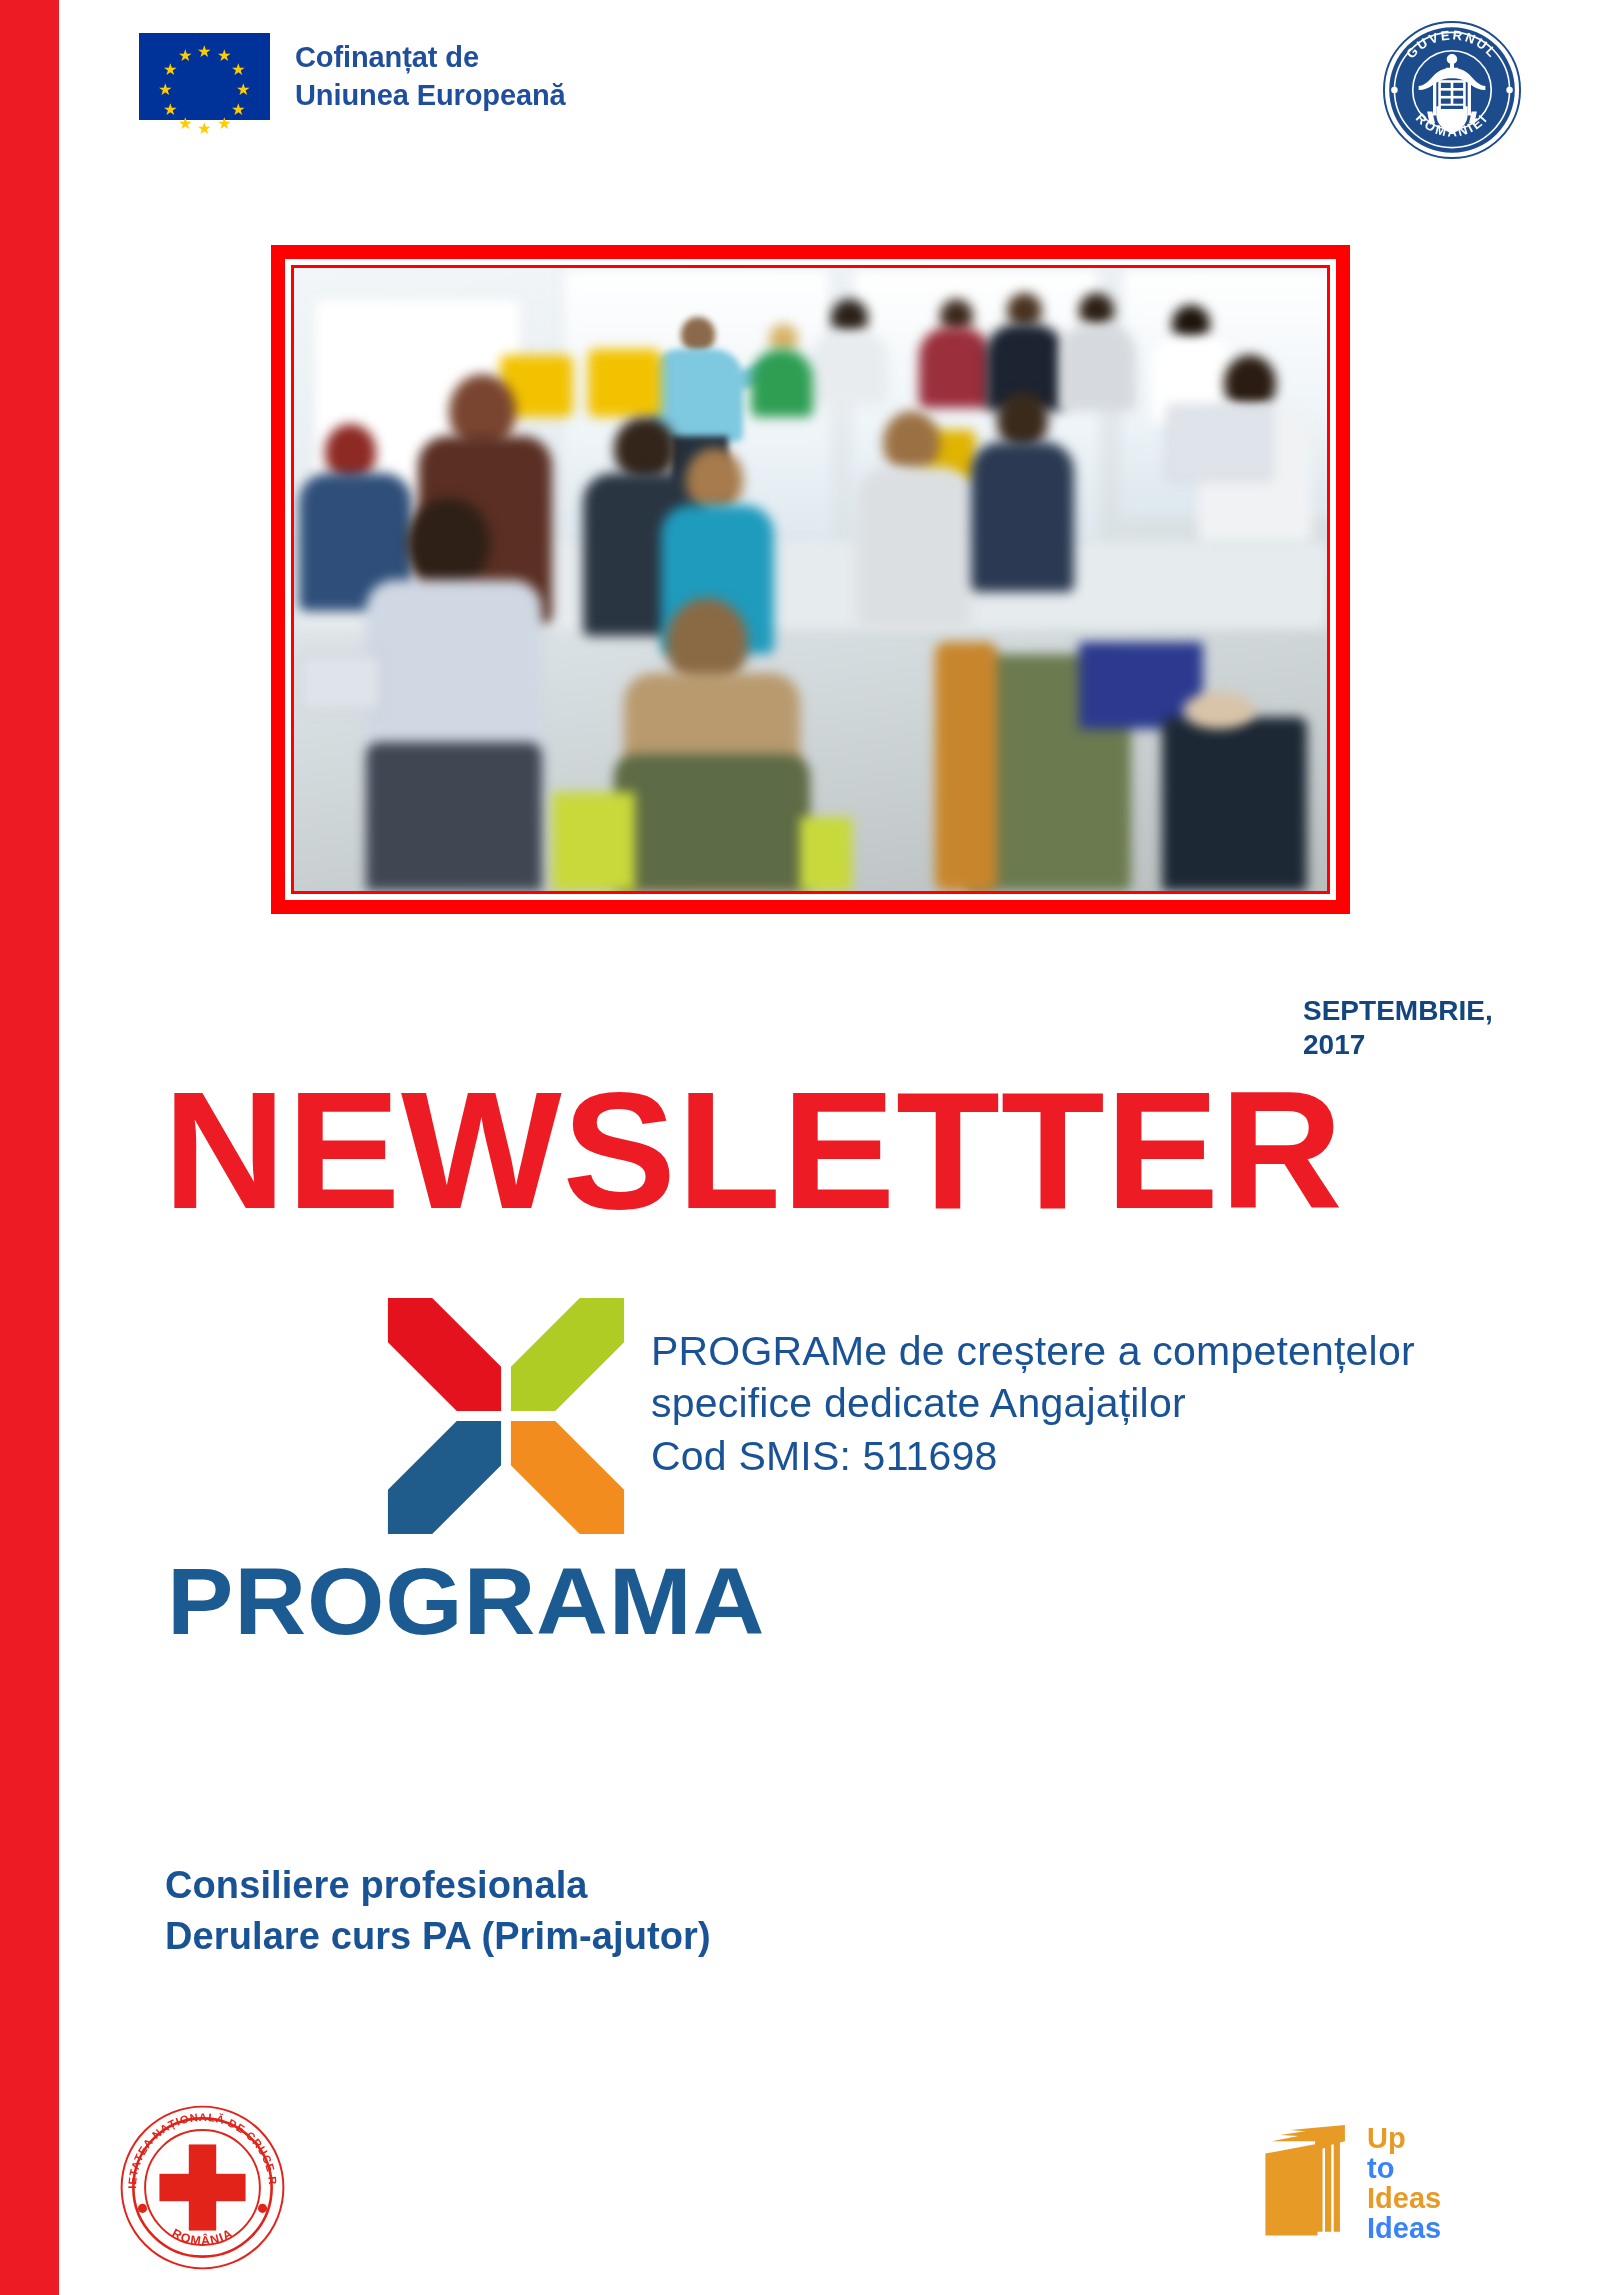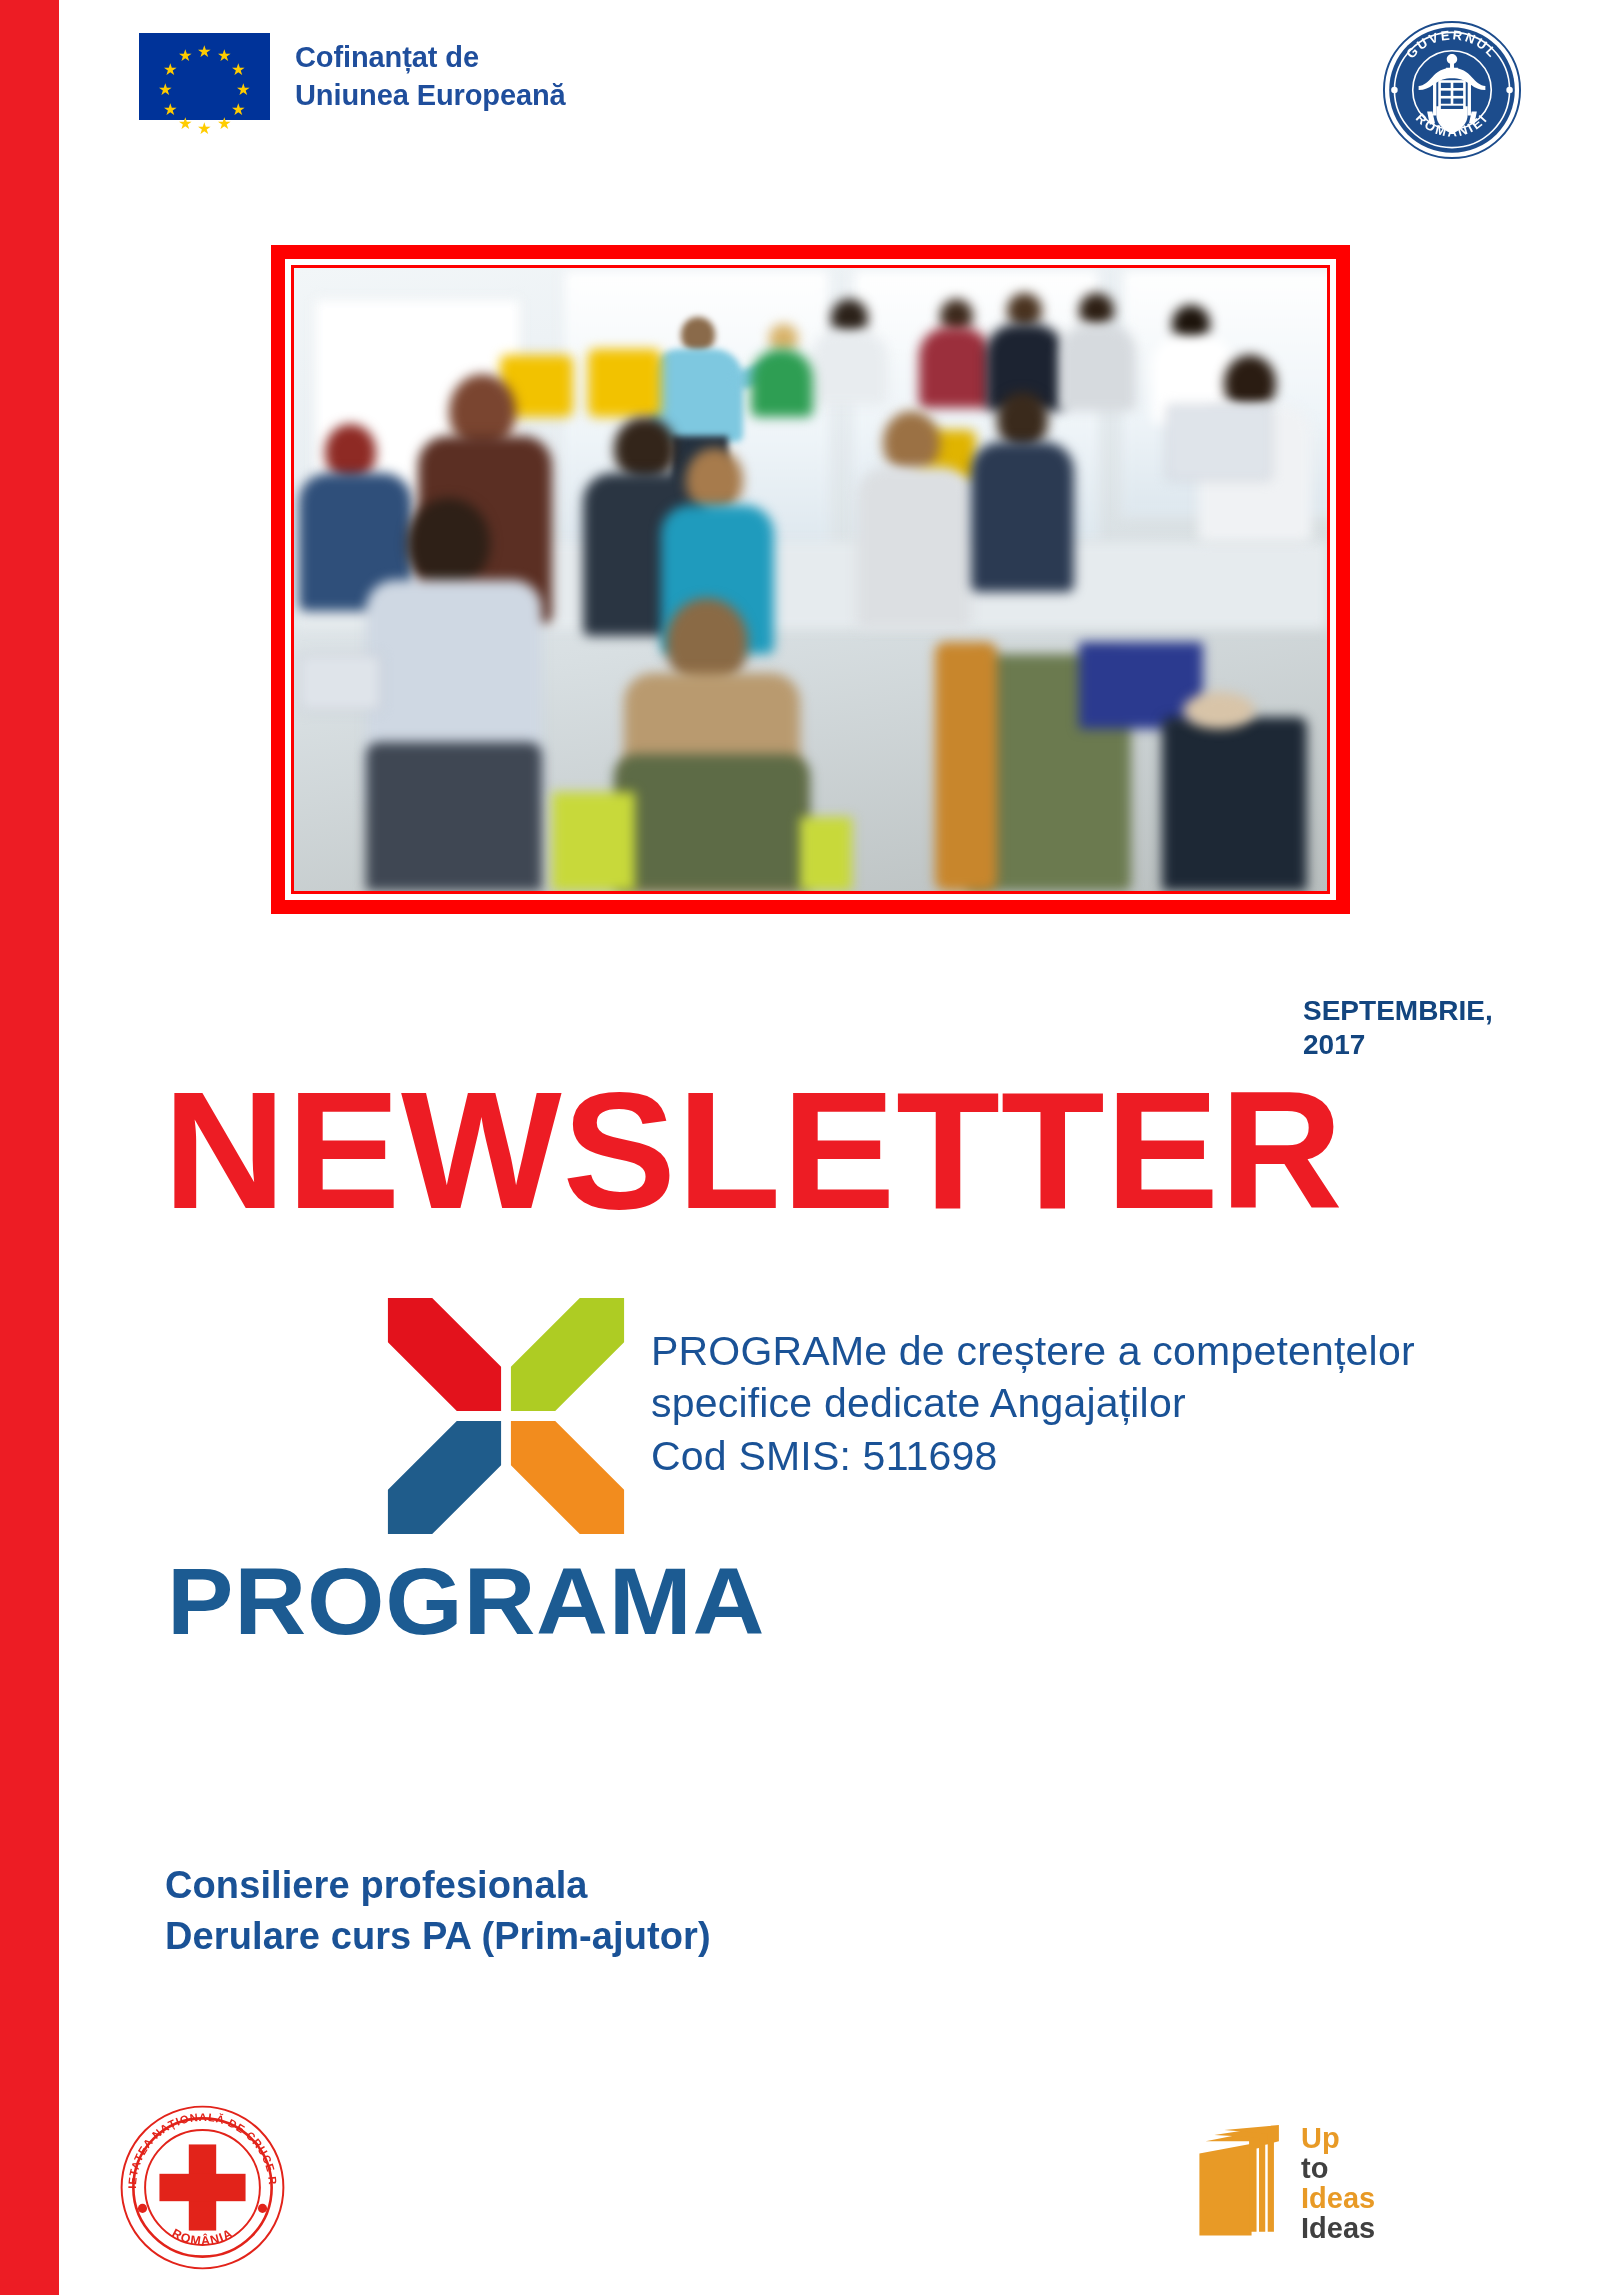"Up" .uptodate-logo { left: 1196px -> 1262px }
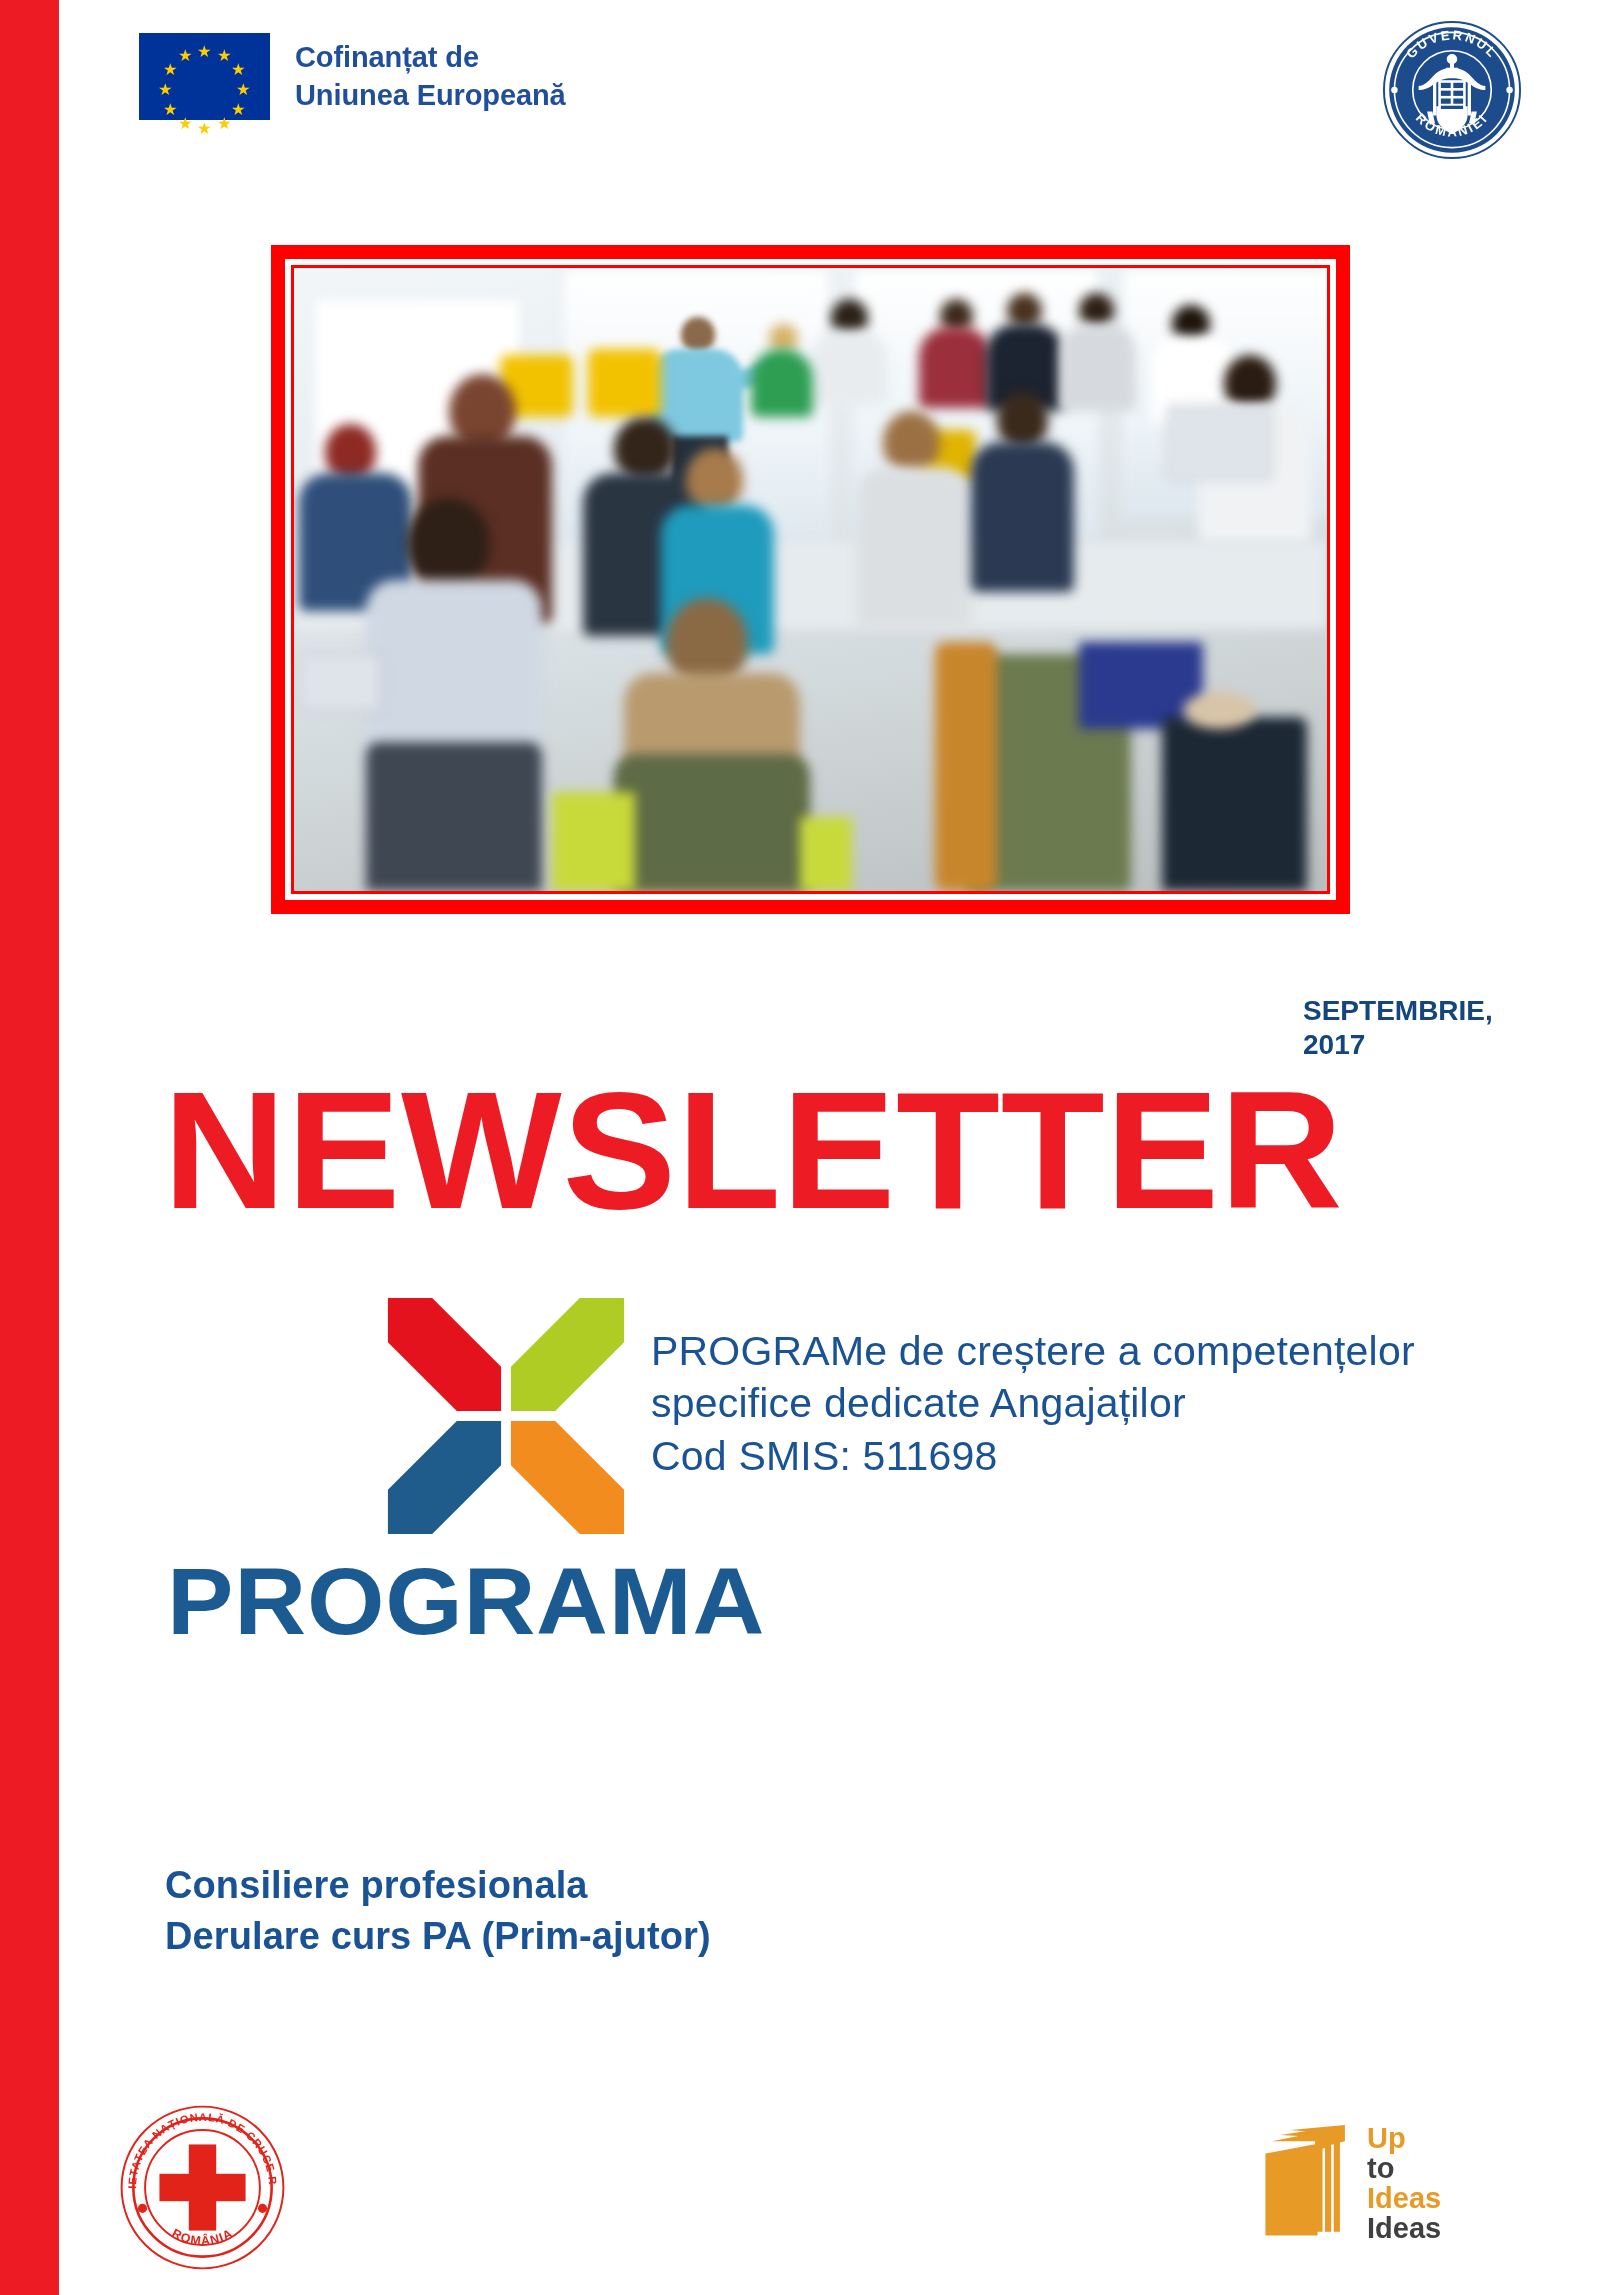"to" .utd-dark { color: #404040 -> #3b82f6 }
